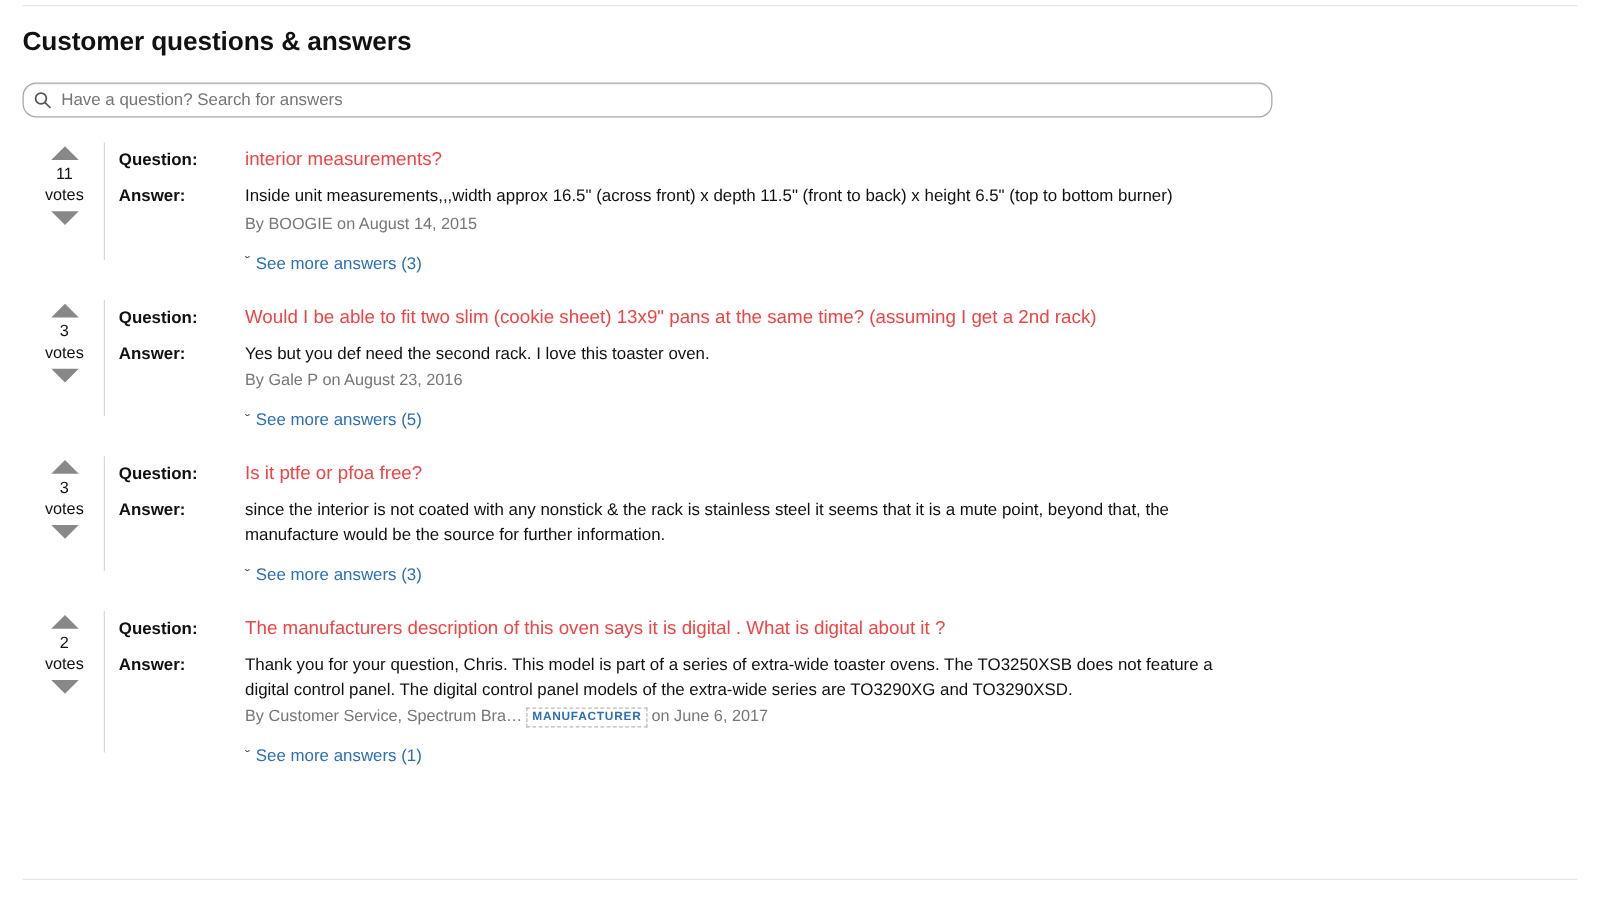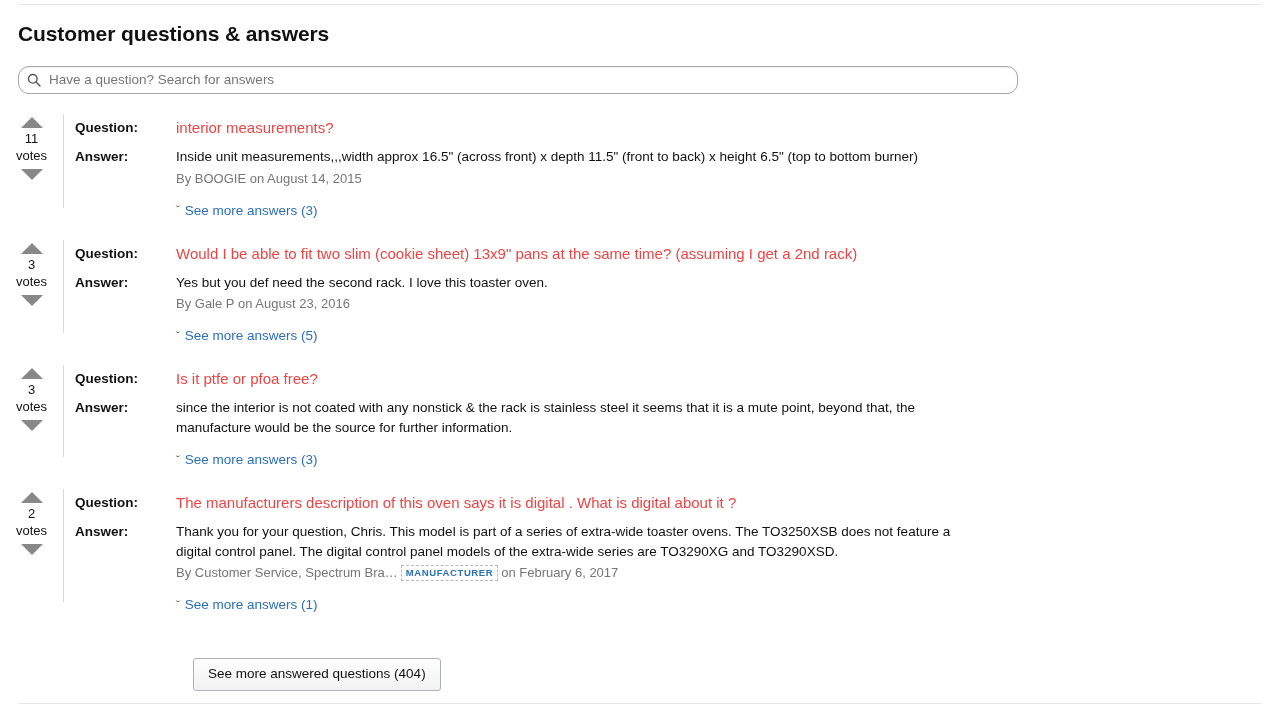"11" .qa-block { padding-left: none -> 20px }
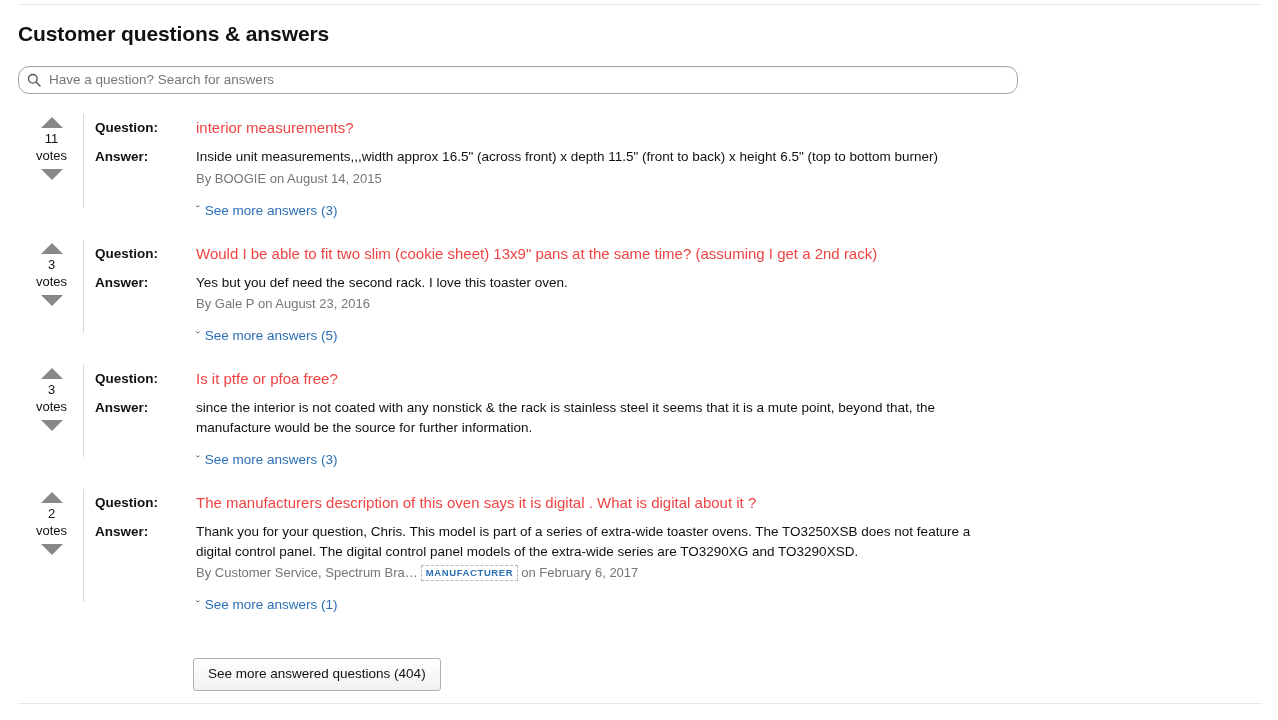"on February 6, 2017" span { text: February -> June }
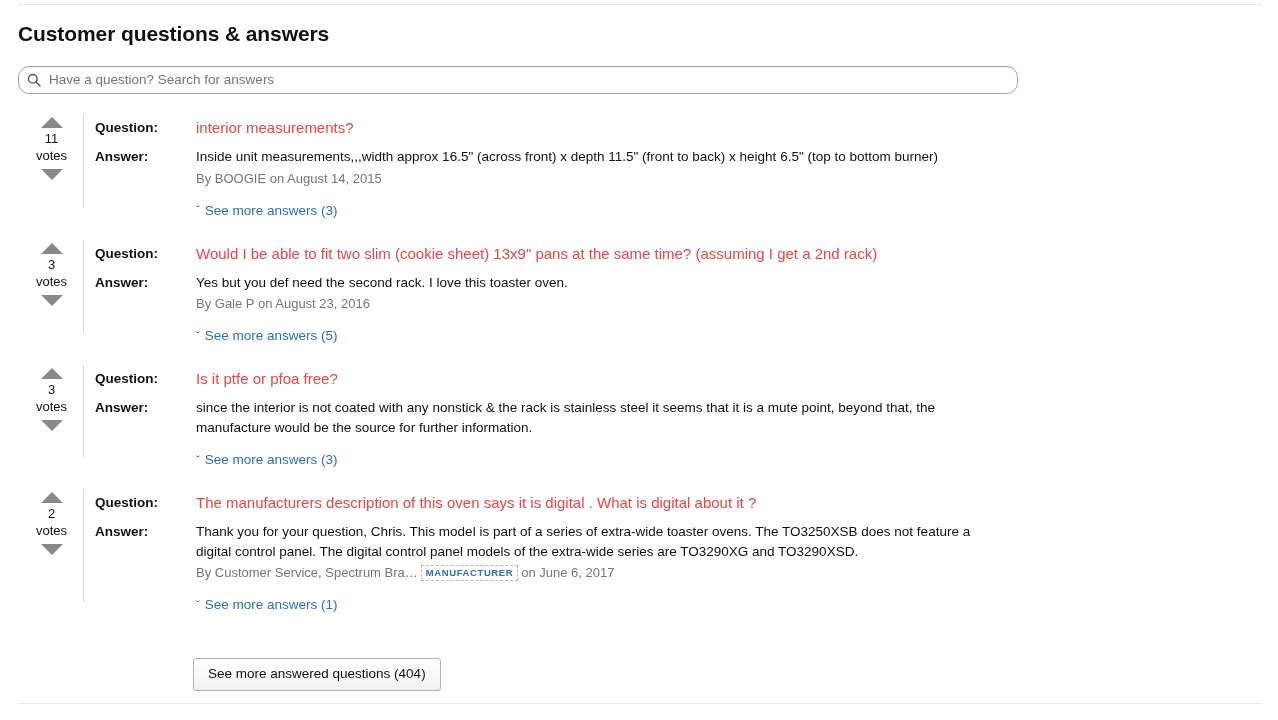"See more answered questions (404)" div.more-questions-row { html: <div> <button>See more answered questions (404)</button> </div> -> none }
